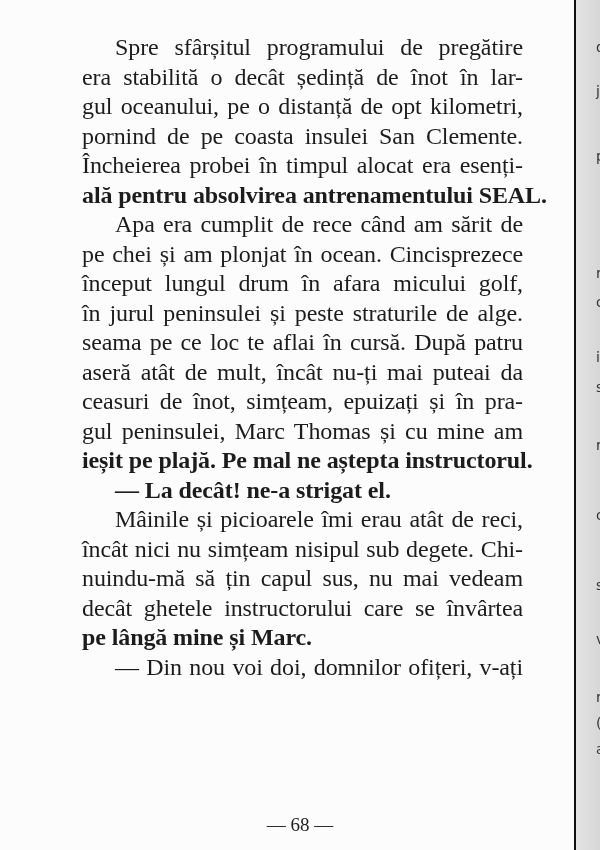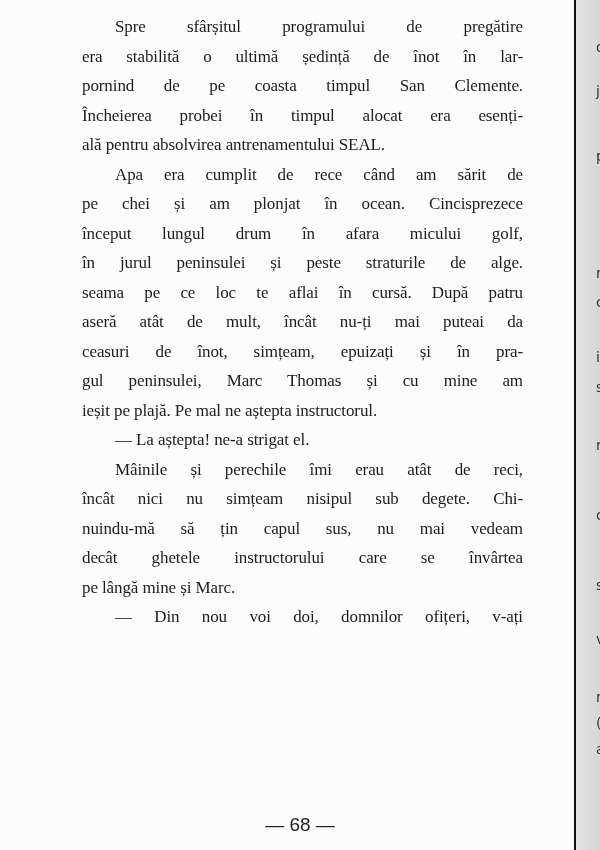"Spre sfârșitul programului de pregătire" .text-block { font-size: 17px -> 24px; top: 12px -> 33px }
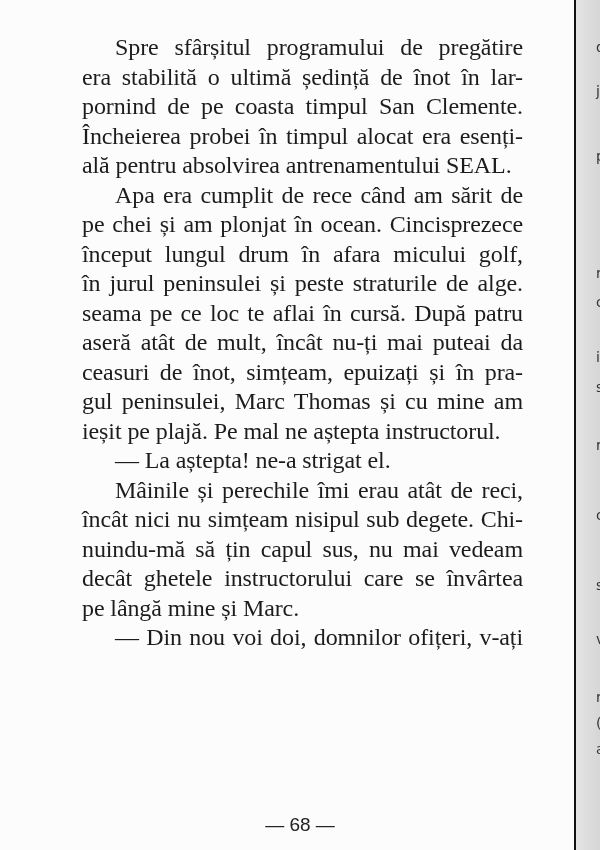"era stabilită o ultimă ședință" span.line { text: ultimă -> decât }
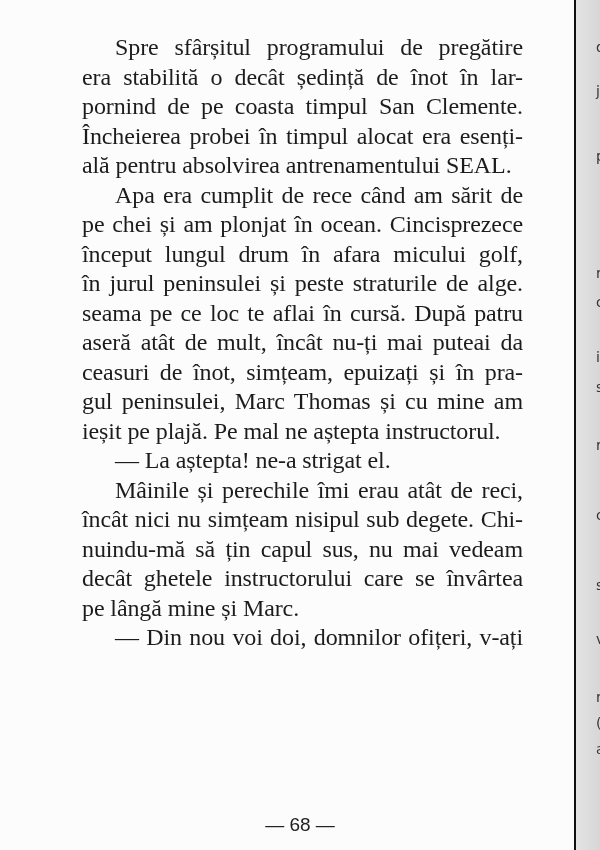"gul oceanului, pe o distanță" span.line { html: none -> <span>gul oceanului, pe o distanță de opt kilometri,</span> }
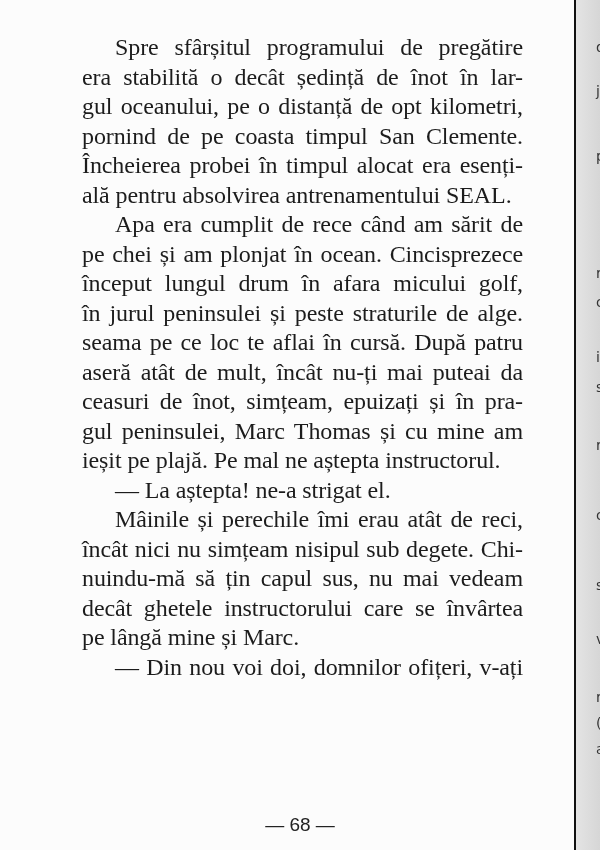"pornind de pe coasta timpul" span.line { text: timpul -> insulei }
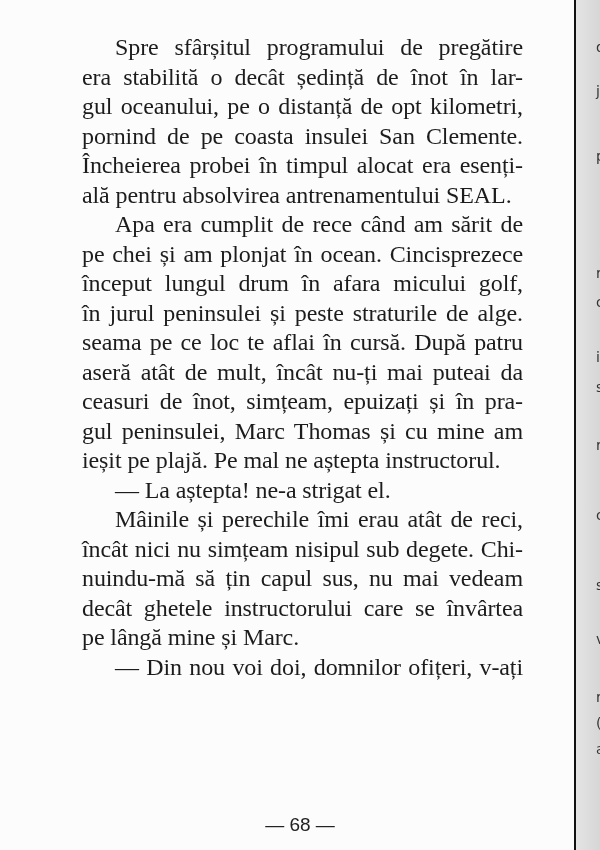"ală pentru absolvirea antrenamentului" .line.last { font-weight: none -> bold }
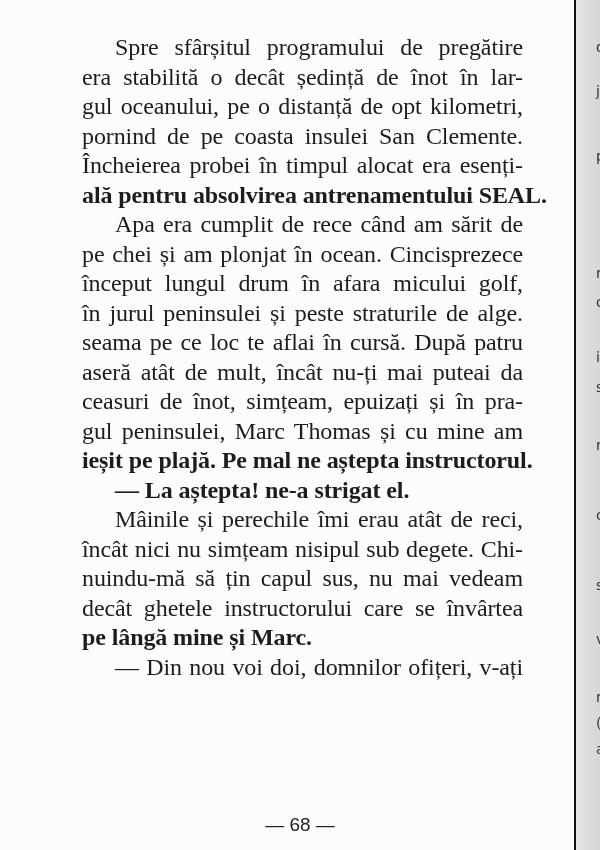"— La aștepta! ne-a strigat" span.line { text: aștepta -> decât }
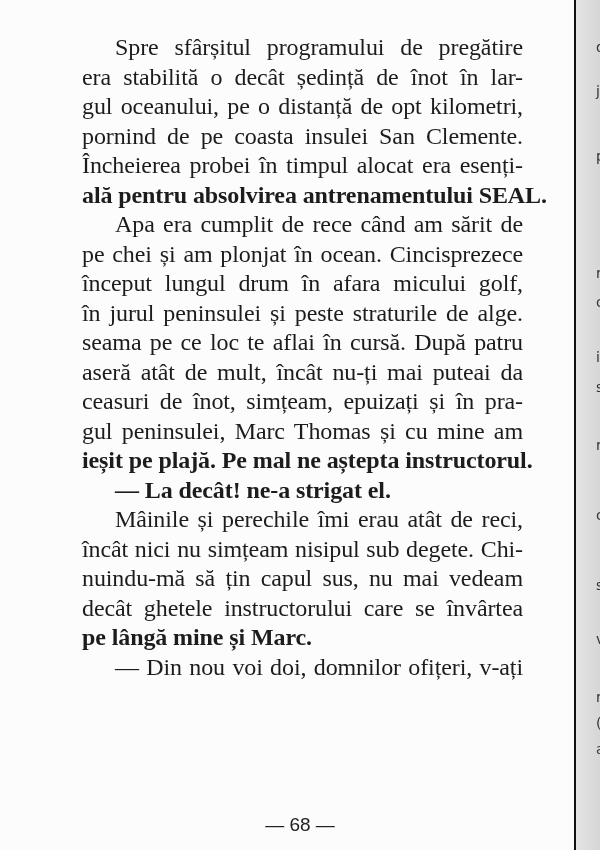"Mâinile și perechile îmi erau" span.line { text: perechile -> picioarele }
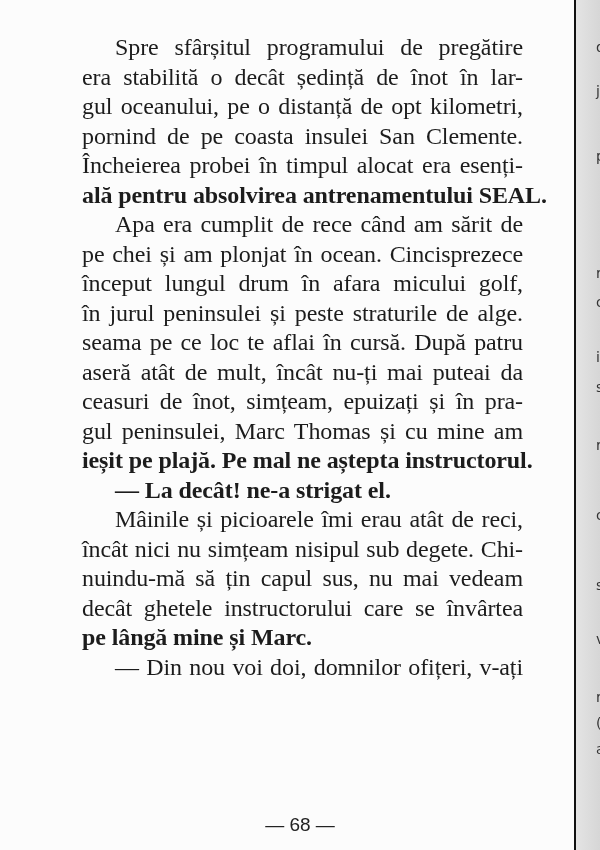"— 68 —" .page-number { font-family: Liberation Sans, sans-serif -> Liberation Serif, serif }
